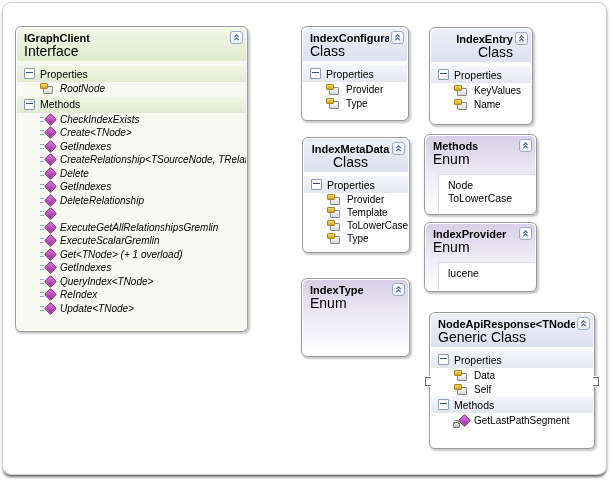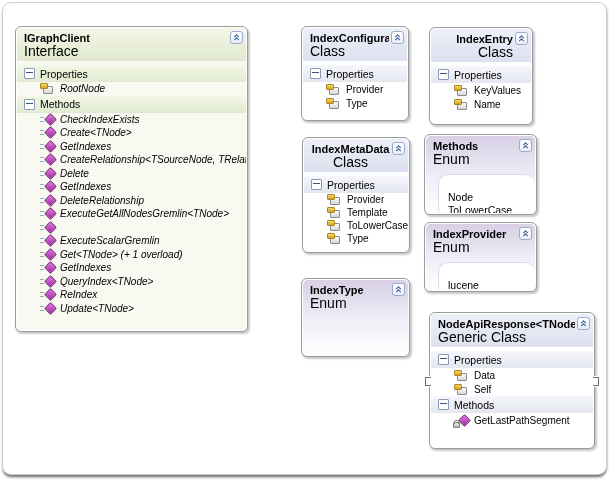"Node" .enum-vals { border-radius: 10px -> none; padding: 16px 0 2px 9px -> 4px 0 2px 9px }
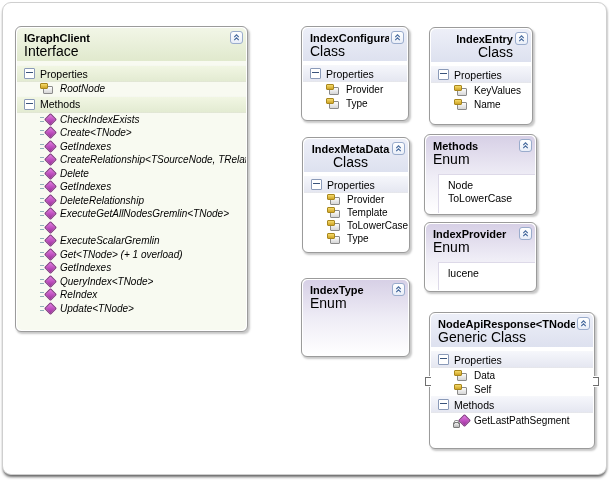"ExecuteGetAllNodesGremlin<TNode>" span { html: <span>ExecuteGetAllNodesGremlin&lt;TNode&gt;</span> -> none }
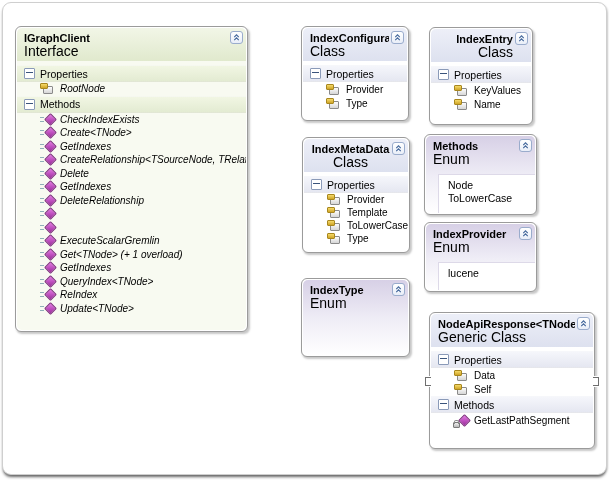"ExecuteGetAllRelationshipsGremlin" span { html: none -> <span>ExecuteGetAllRelationshipsGremlin</span> }
